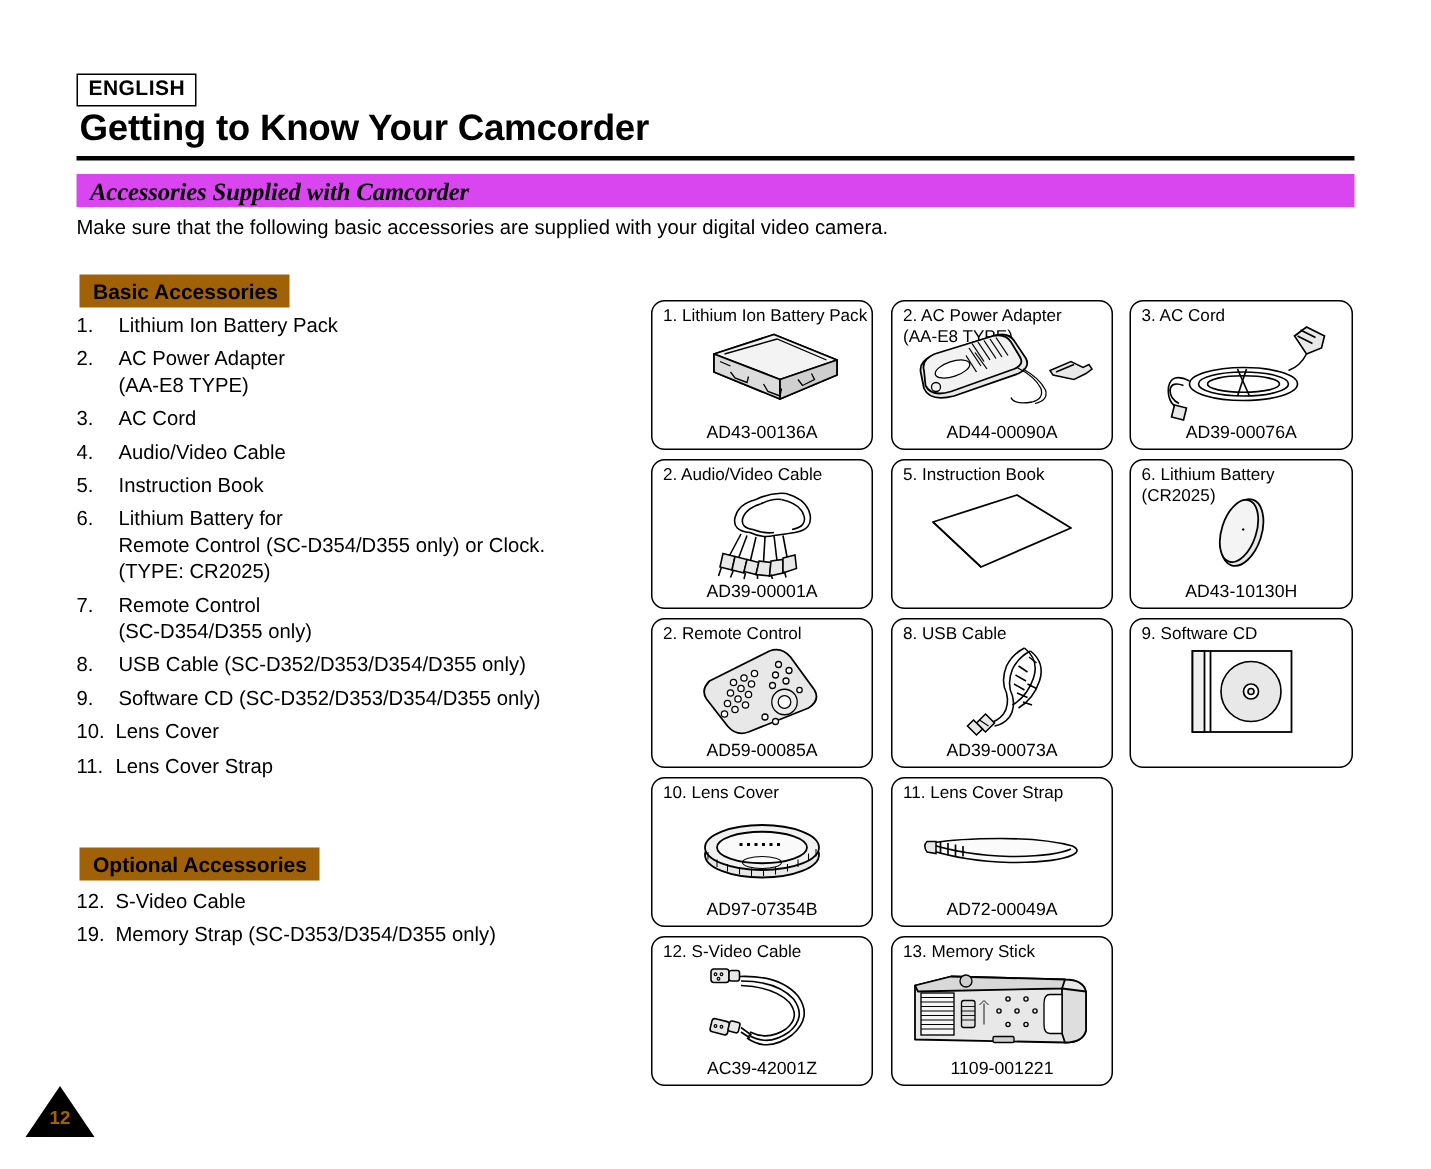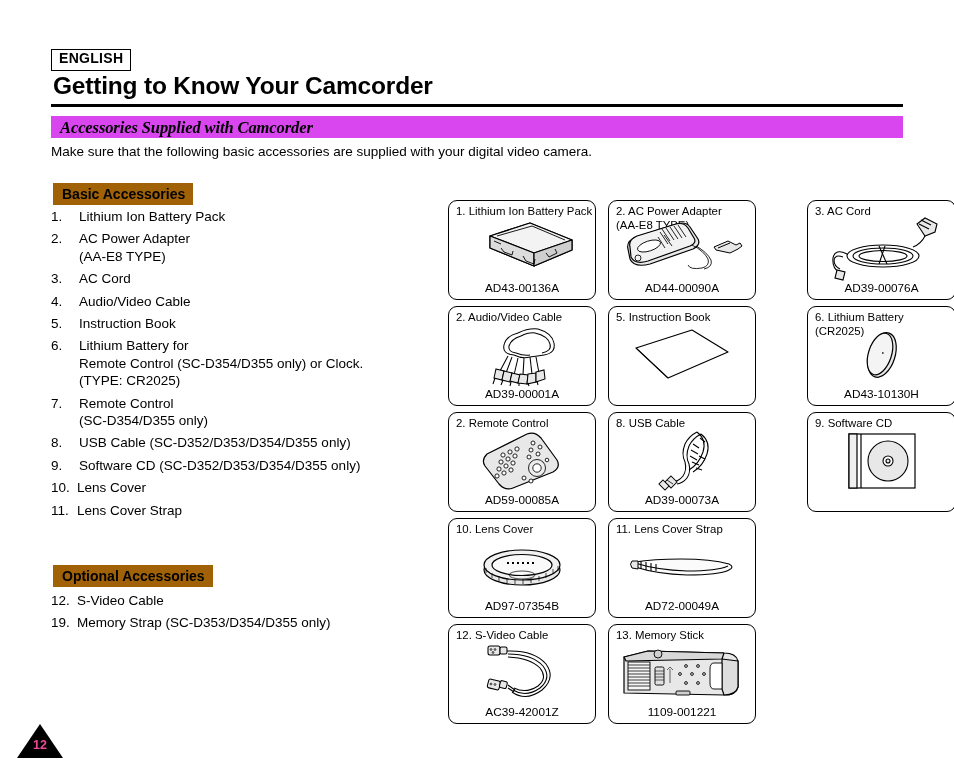"1. Lithium Ion Battery Pack" .fig-row { left: 14px -> 0 }
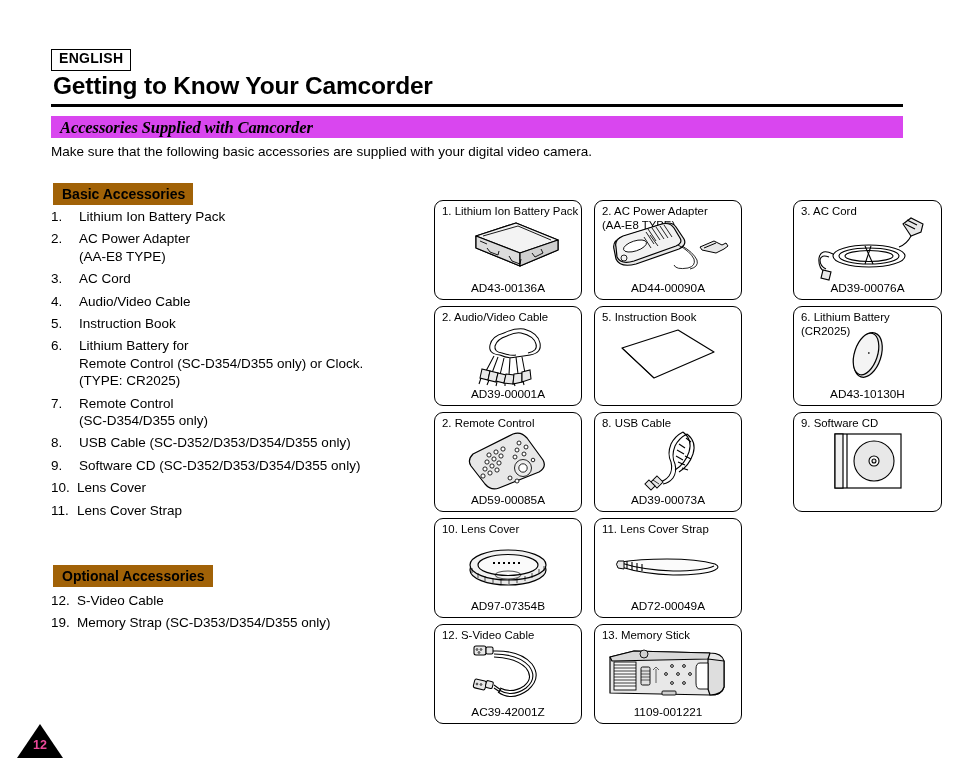"3. AC Cord" .fig-box.c2w { margin-left: 40px -> none }
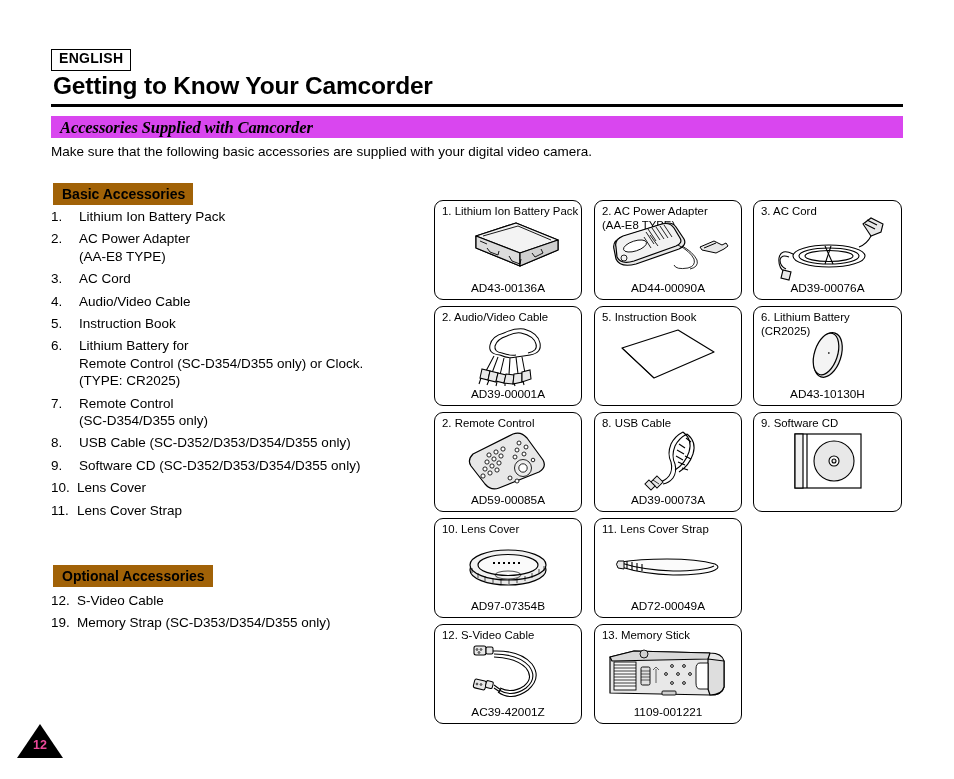"12" #page-number-marker .num { color: #ec4899 -> #a16207 }
